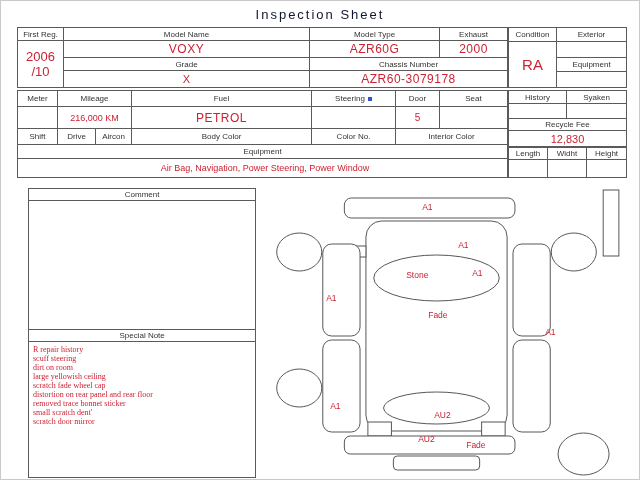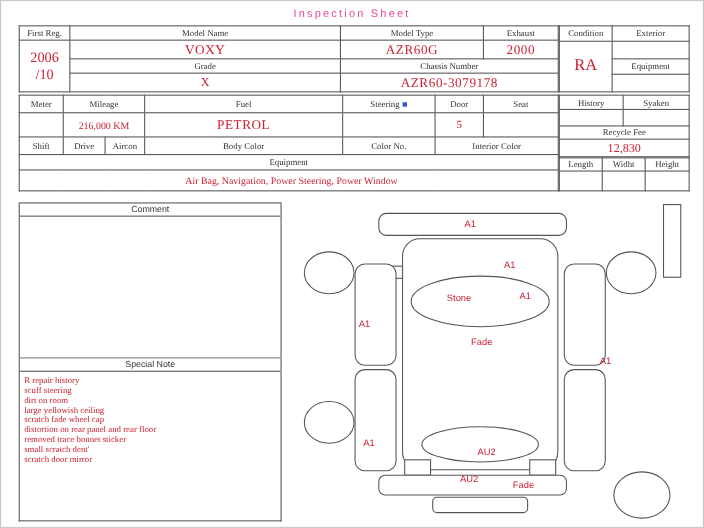"Inspection Sheet" .title { color: #ec4899 -> #0f172a; font-size: 10px -> 13px }
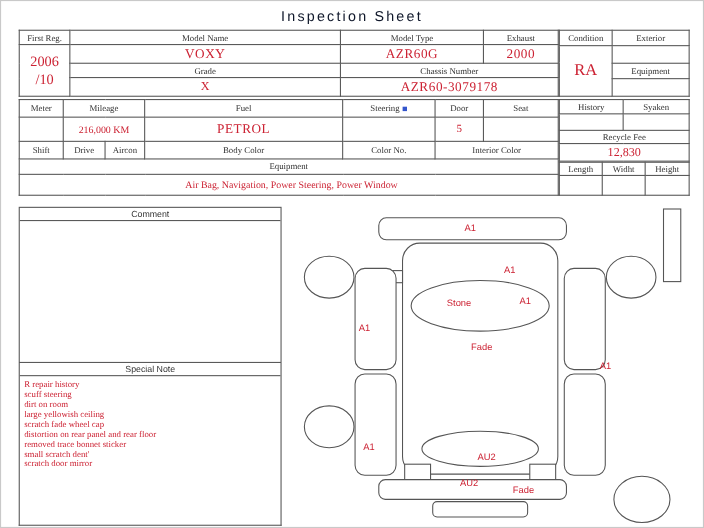"First Reg." .grid td { font-family: Liberation Serif, serif -> none }
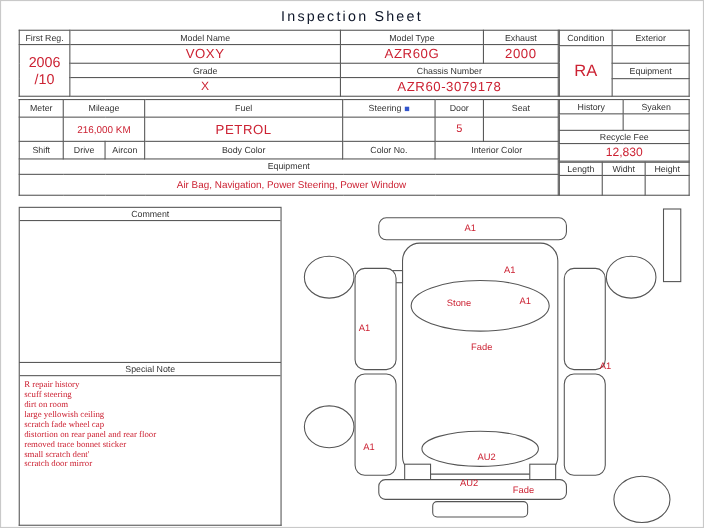"Comment" .notebox { margin-left: none -> 11px }
